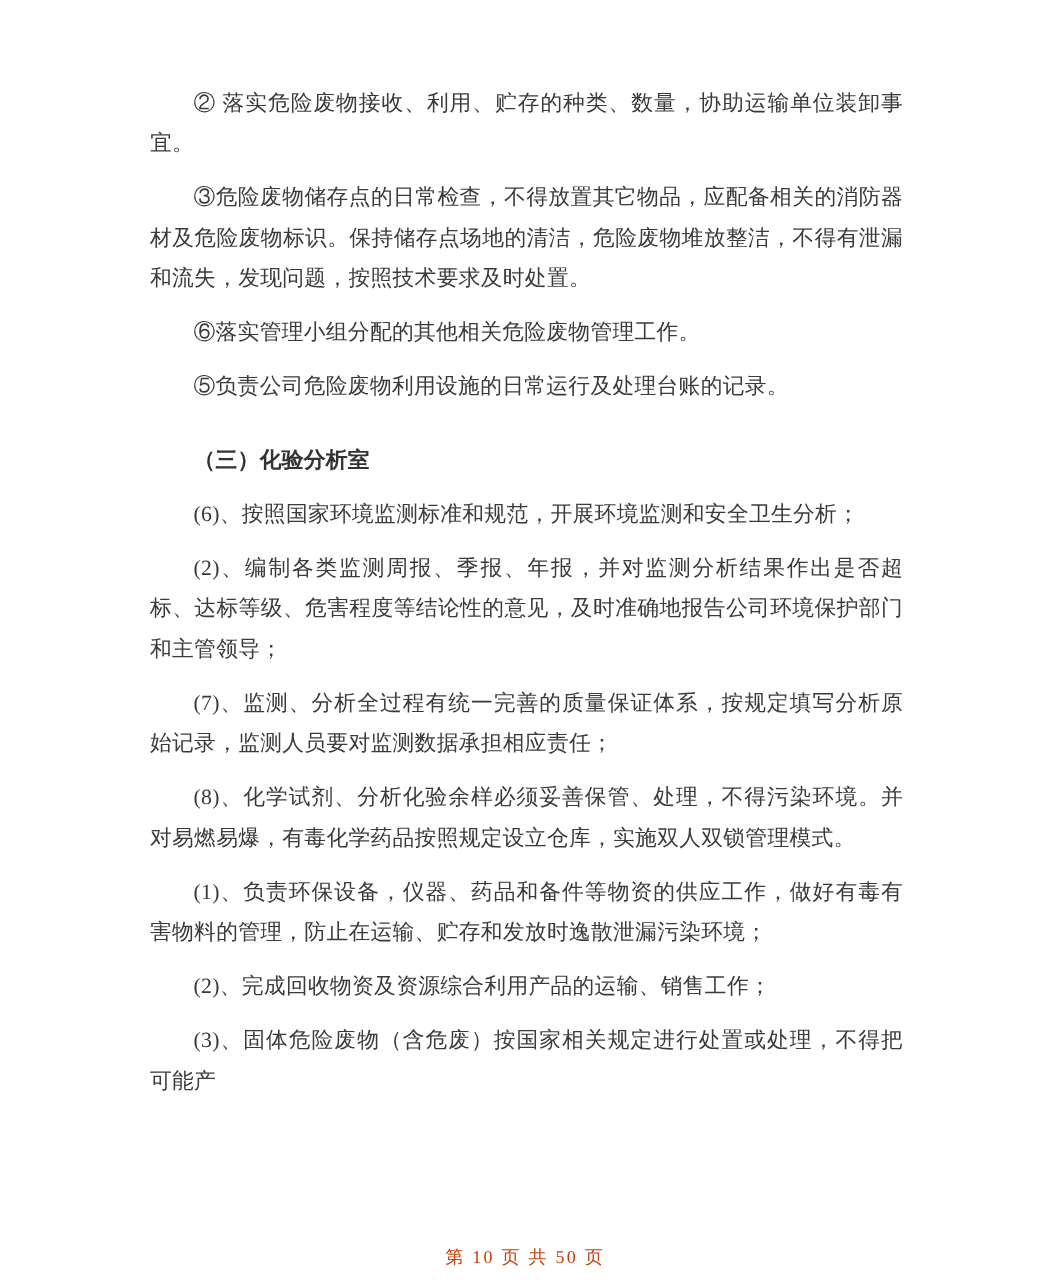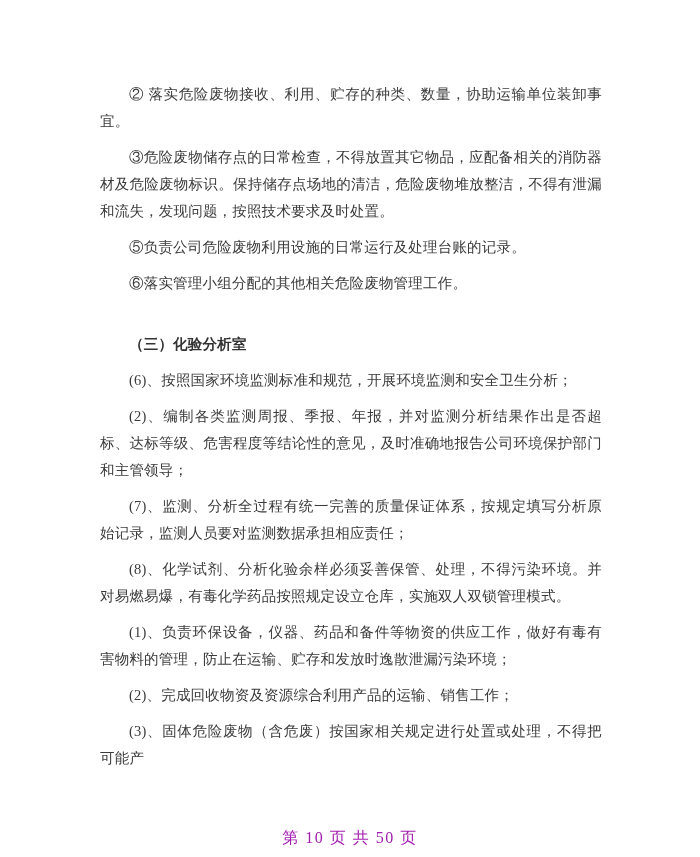"② 落实危险废物接收、利用、贮存的种类、数量，协助运输单位装卸事宜。" .page { padding: 81px 98px 0 100px -> 56px 98px 0 100px }
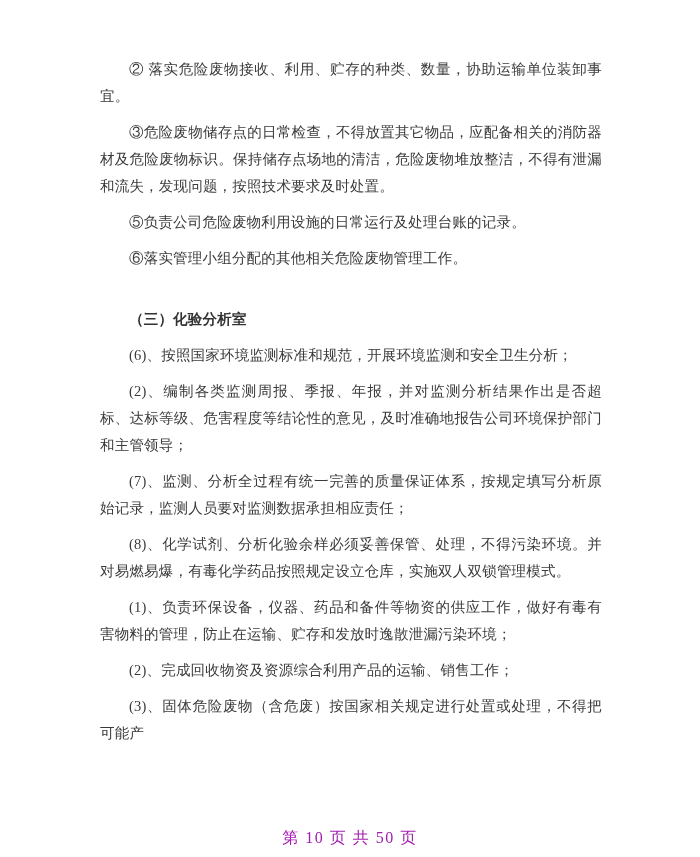"⑤负责公司危险废物利用设施的日常运行及处理台账的记录。" p.body { order: before "⑥落实管理小组分配的其他相关危险废物管理工作。" -> after "⑥落实管理小组分配的其他相关危险废物管理工作。" }
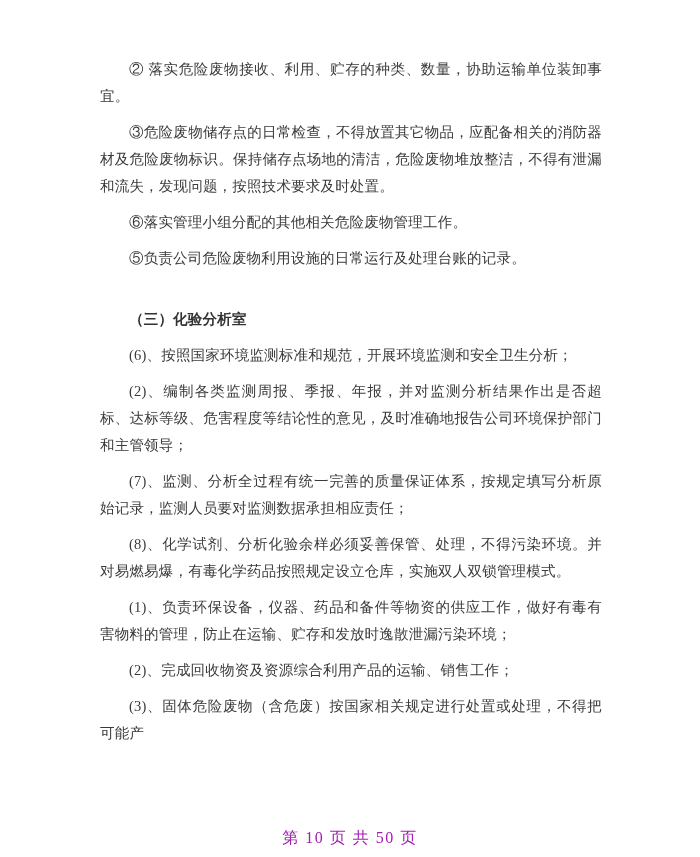"（三）化验分析室" .page p.gap-top { margin-top: 34px -> 22px }
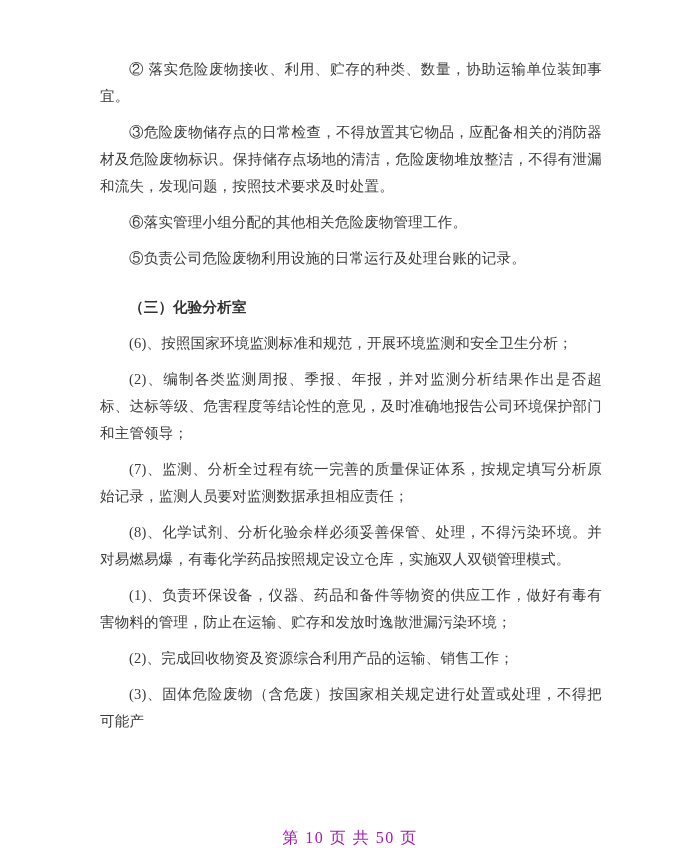"第 10 页 共 50" .footer { color: #a21caf -> #c2410c; font-size: 16px -> 12px }
